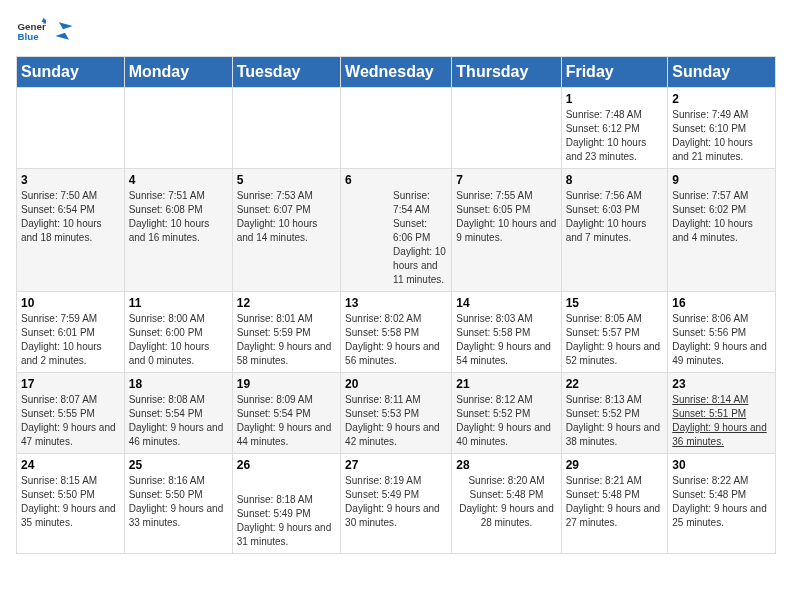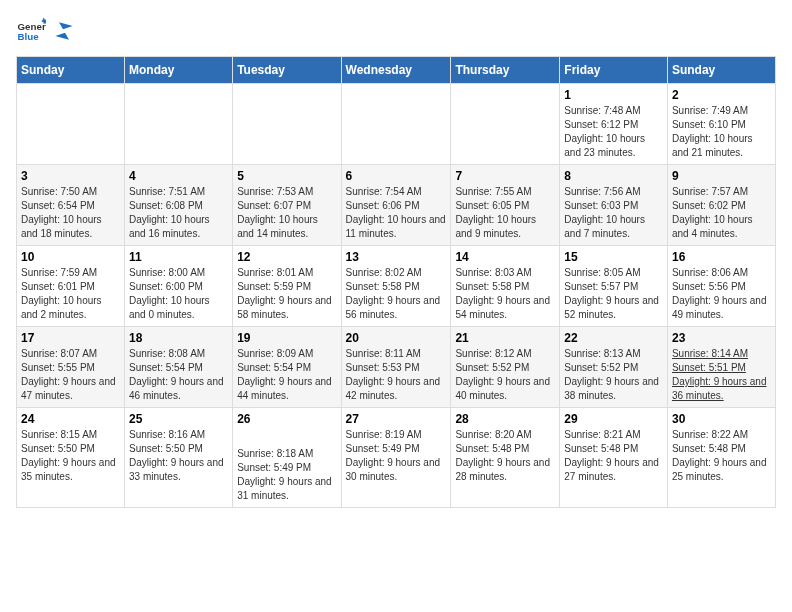"Sunday" thead tr th { font-size: 12px -> 16px }
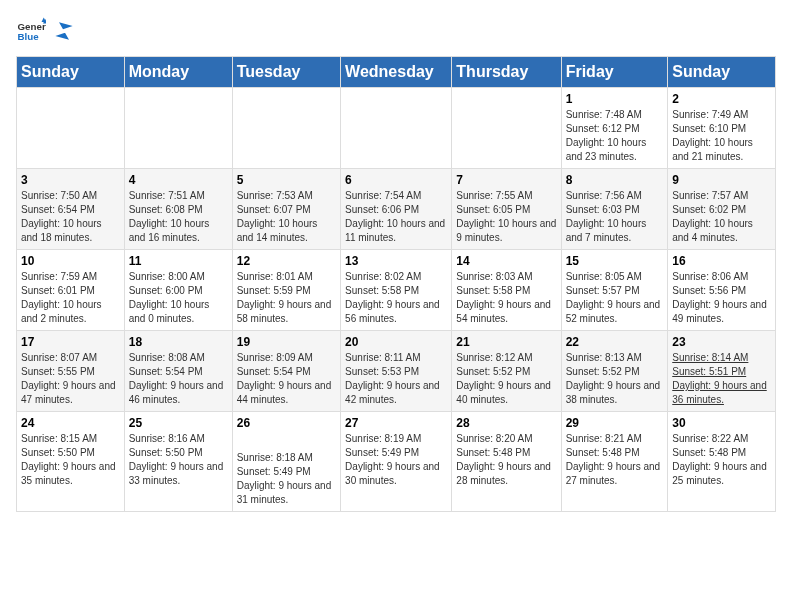"Sunrise: 7:54 AM" div.day-info { margin-left: none -> 48px }
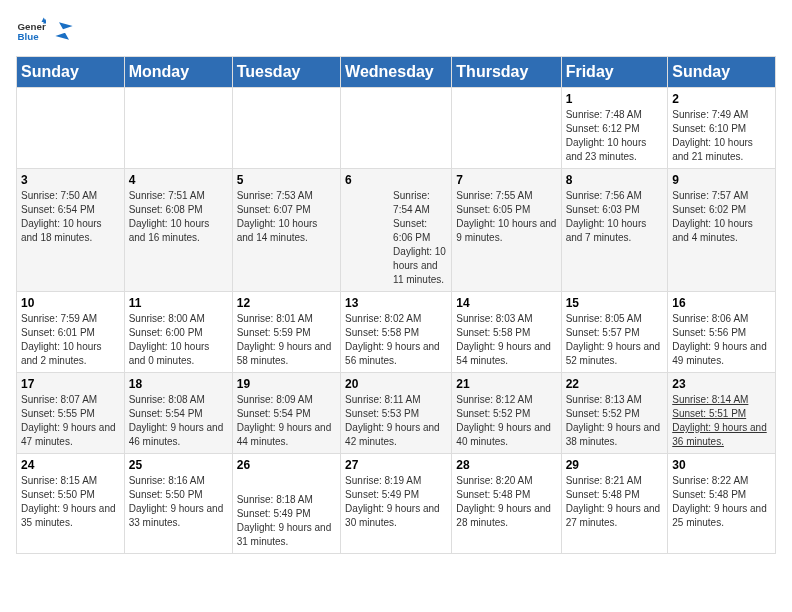"Sunrise: 8:20 AM" div.day-info { text-align: none -> center }
